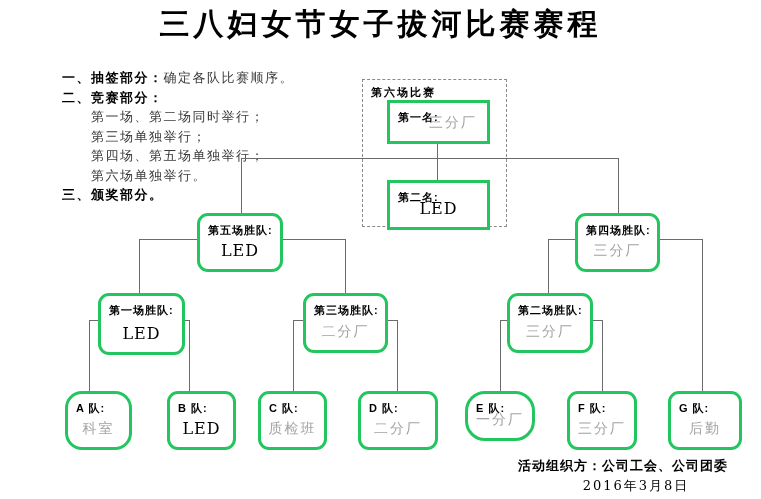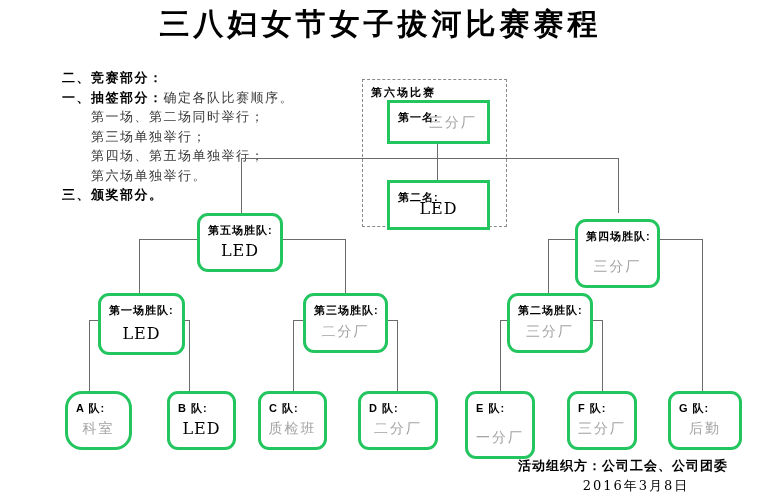"二、竞赛部分：" div.note-line { order: before "一、抽签部分：确定各队比赛顺序。" -> after "一、抽签部分：确定各队比赛顺序。" }
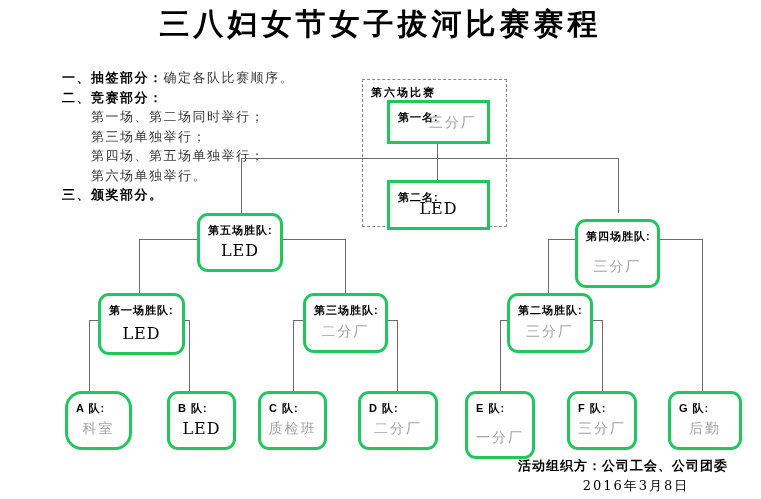"第四场胜队:" div.box { height: 69px -> 59px; top: 219px -> 213px }
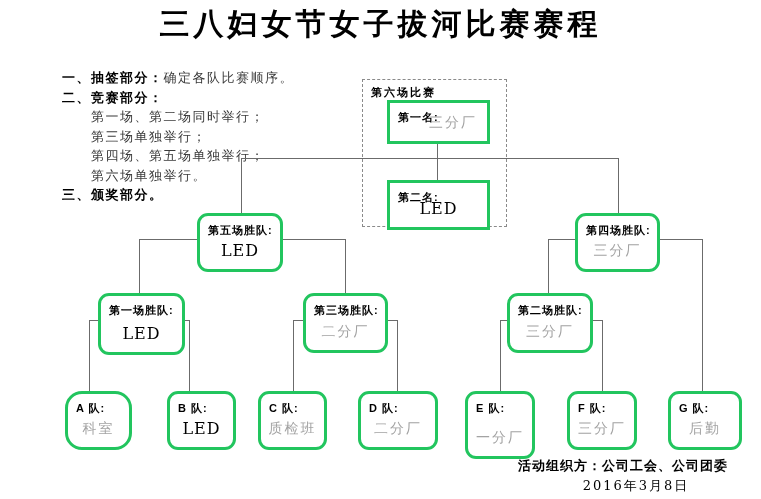"E 队:" div.box { border-radius: none -> 20px; height: 68px -> 50px }
